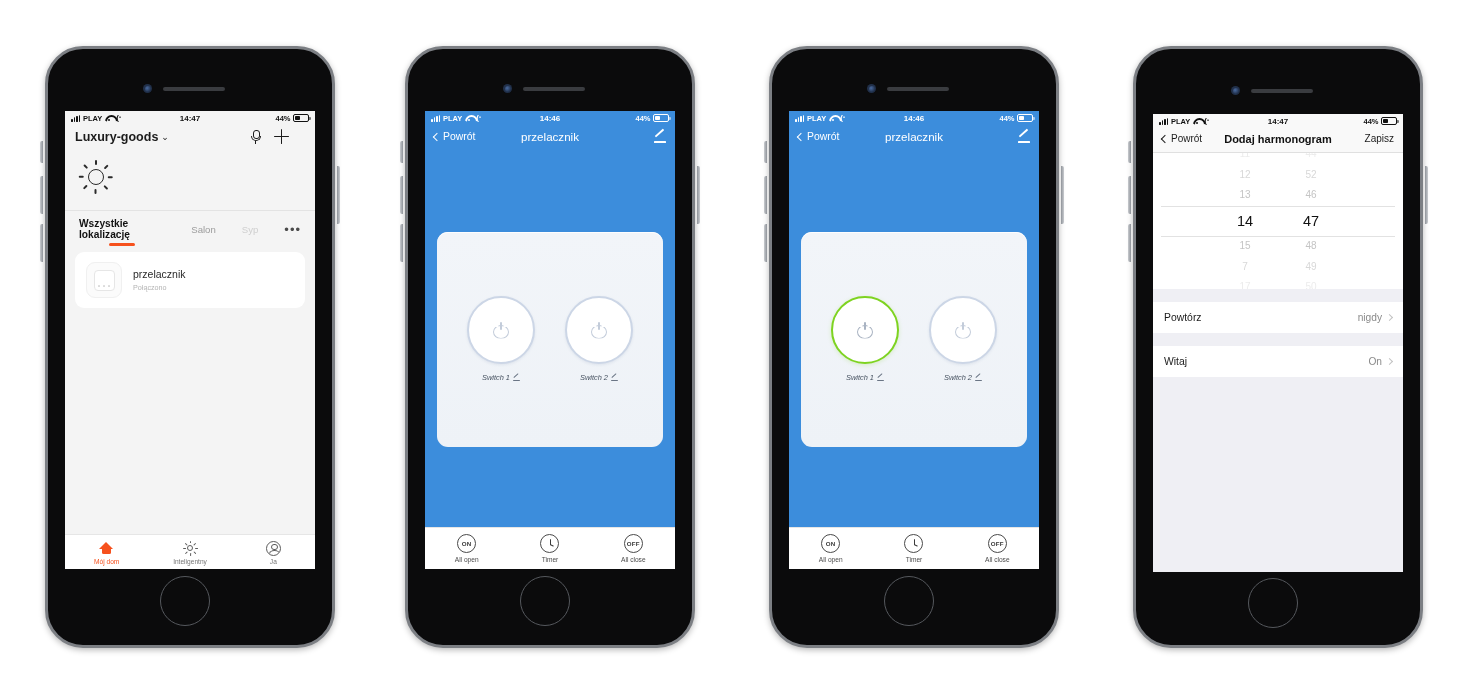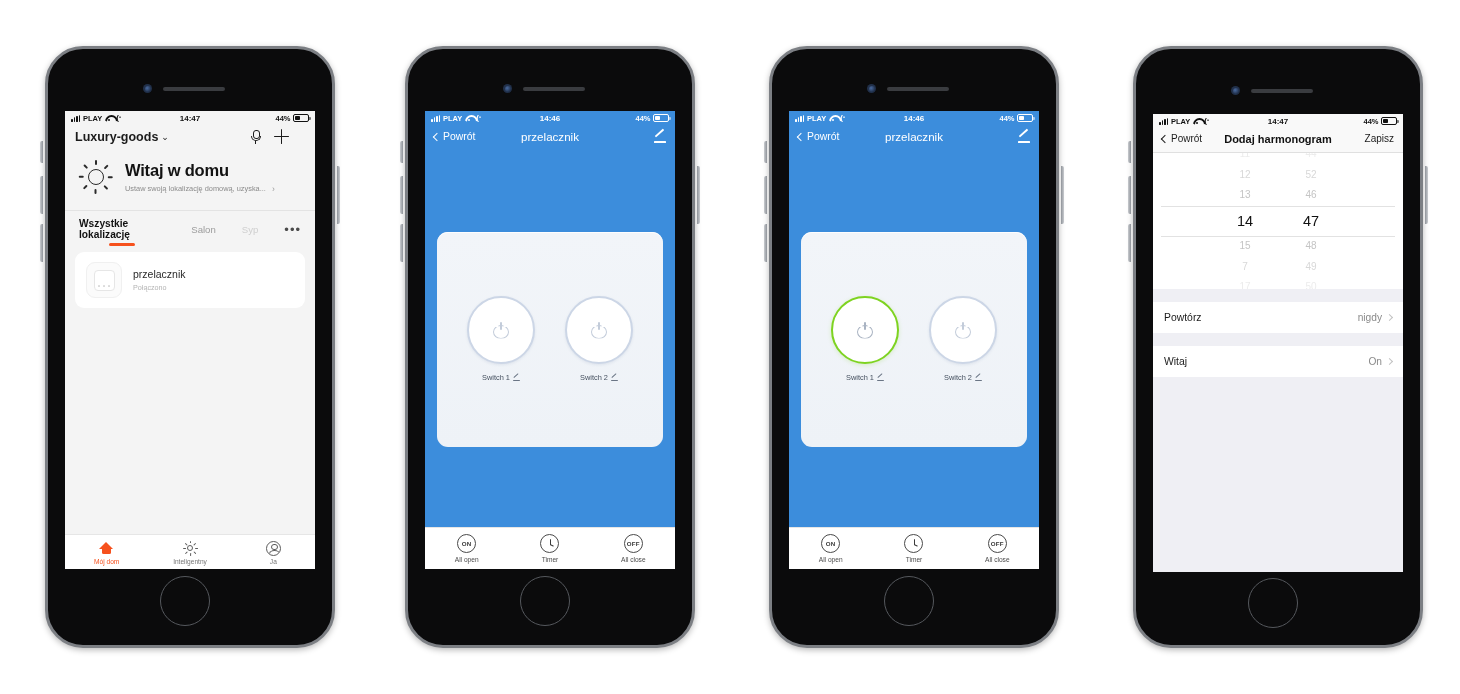"Witaj w domu" div.welcome-txt { html: <div> <div>Witaj w domu</div> <div> <span>Ustaw swoją lokalizację domową, uzyska...</span> <span>›</span> </div> </div> -> none }
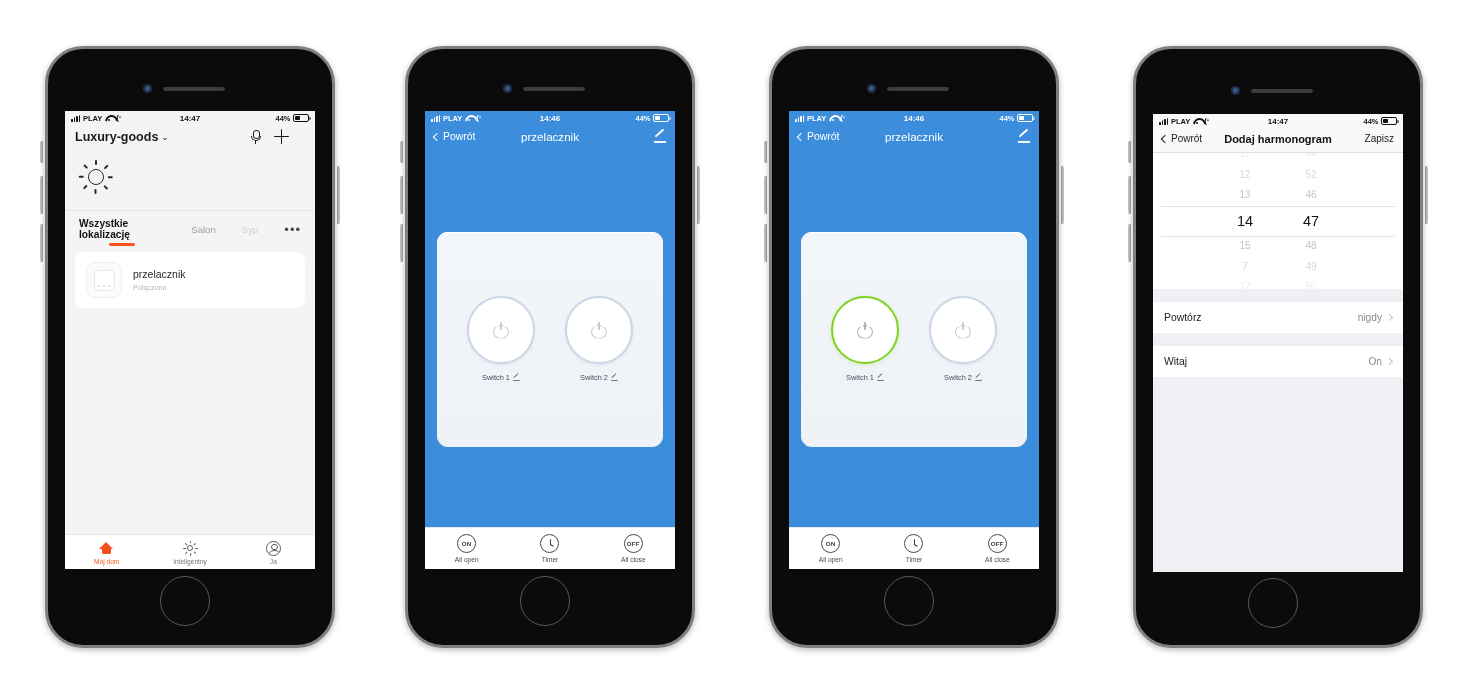"Switch 1" .panel { font-style: none -> italic }
